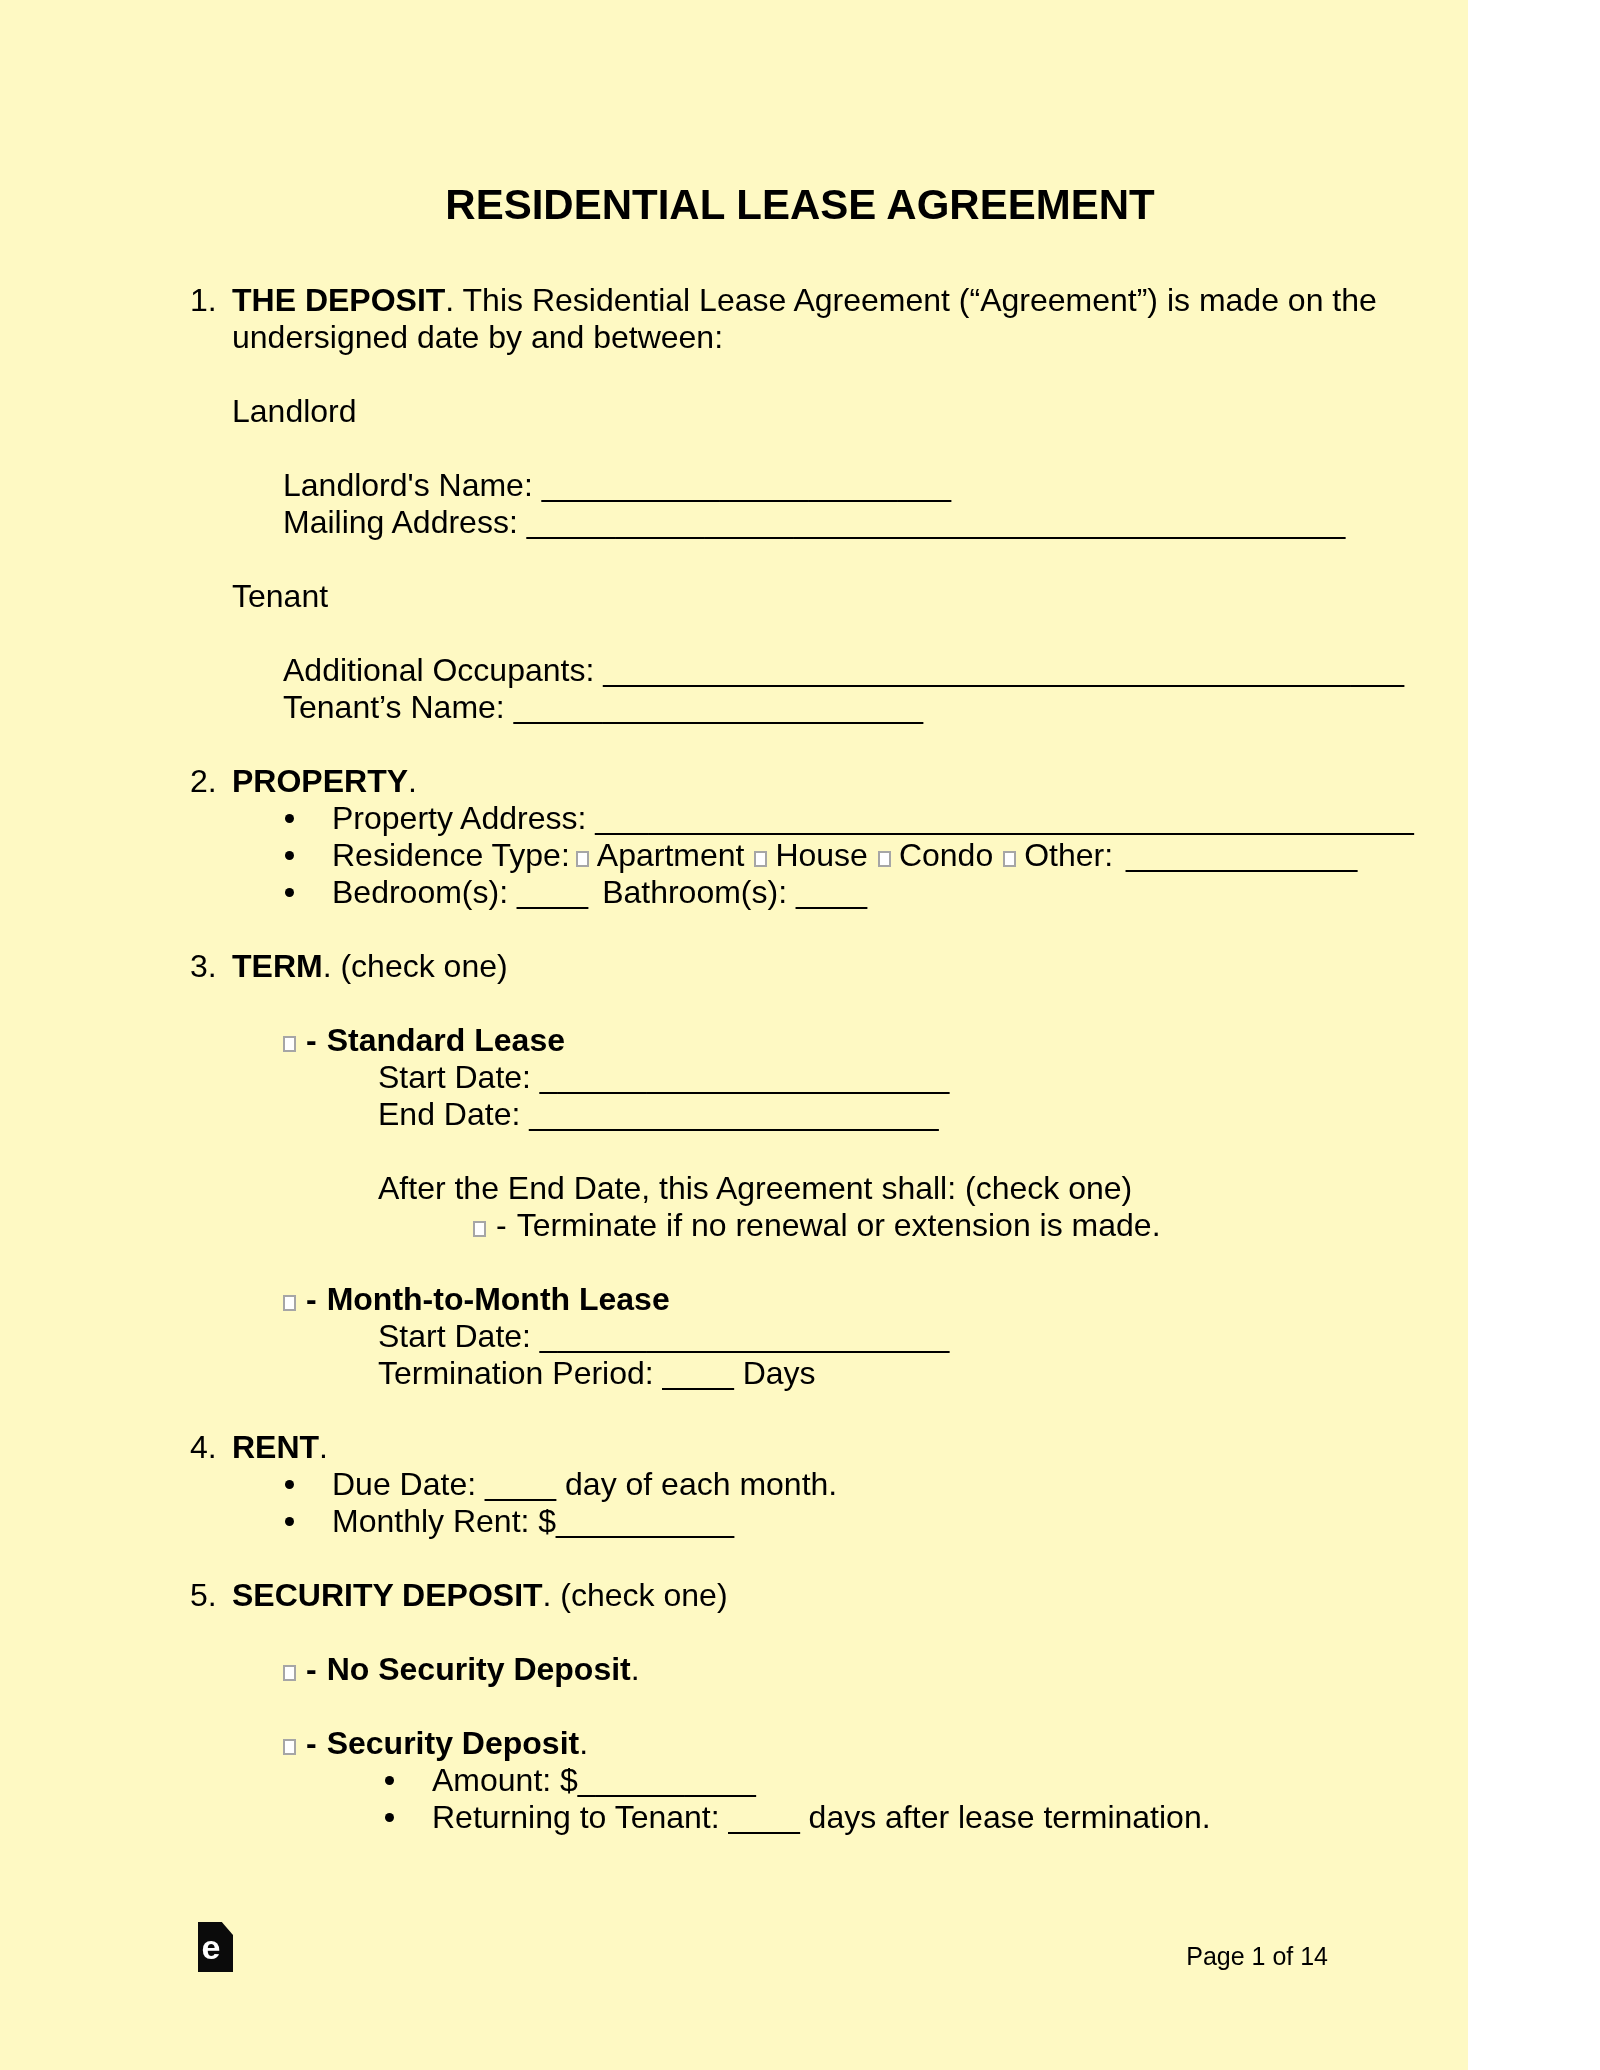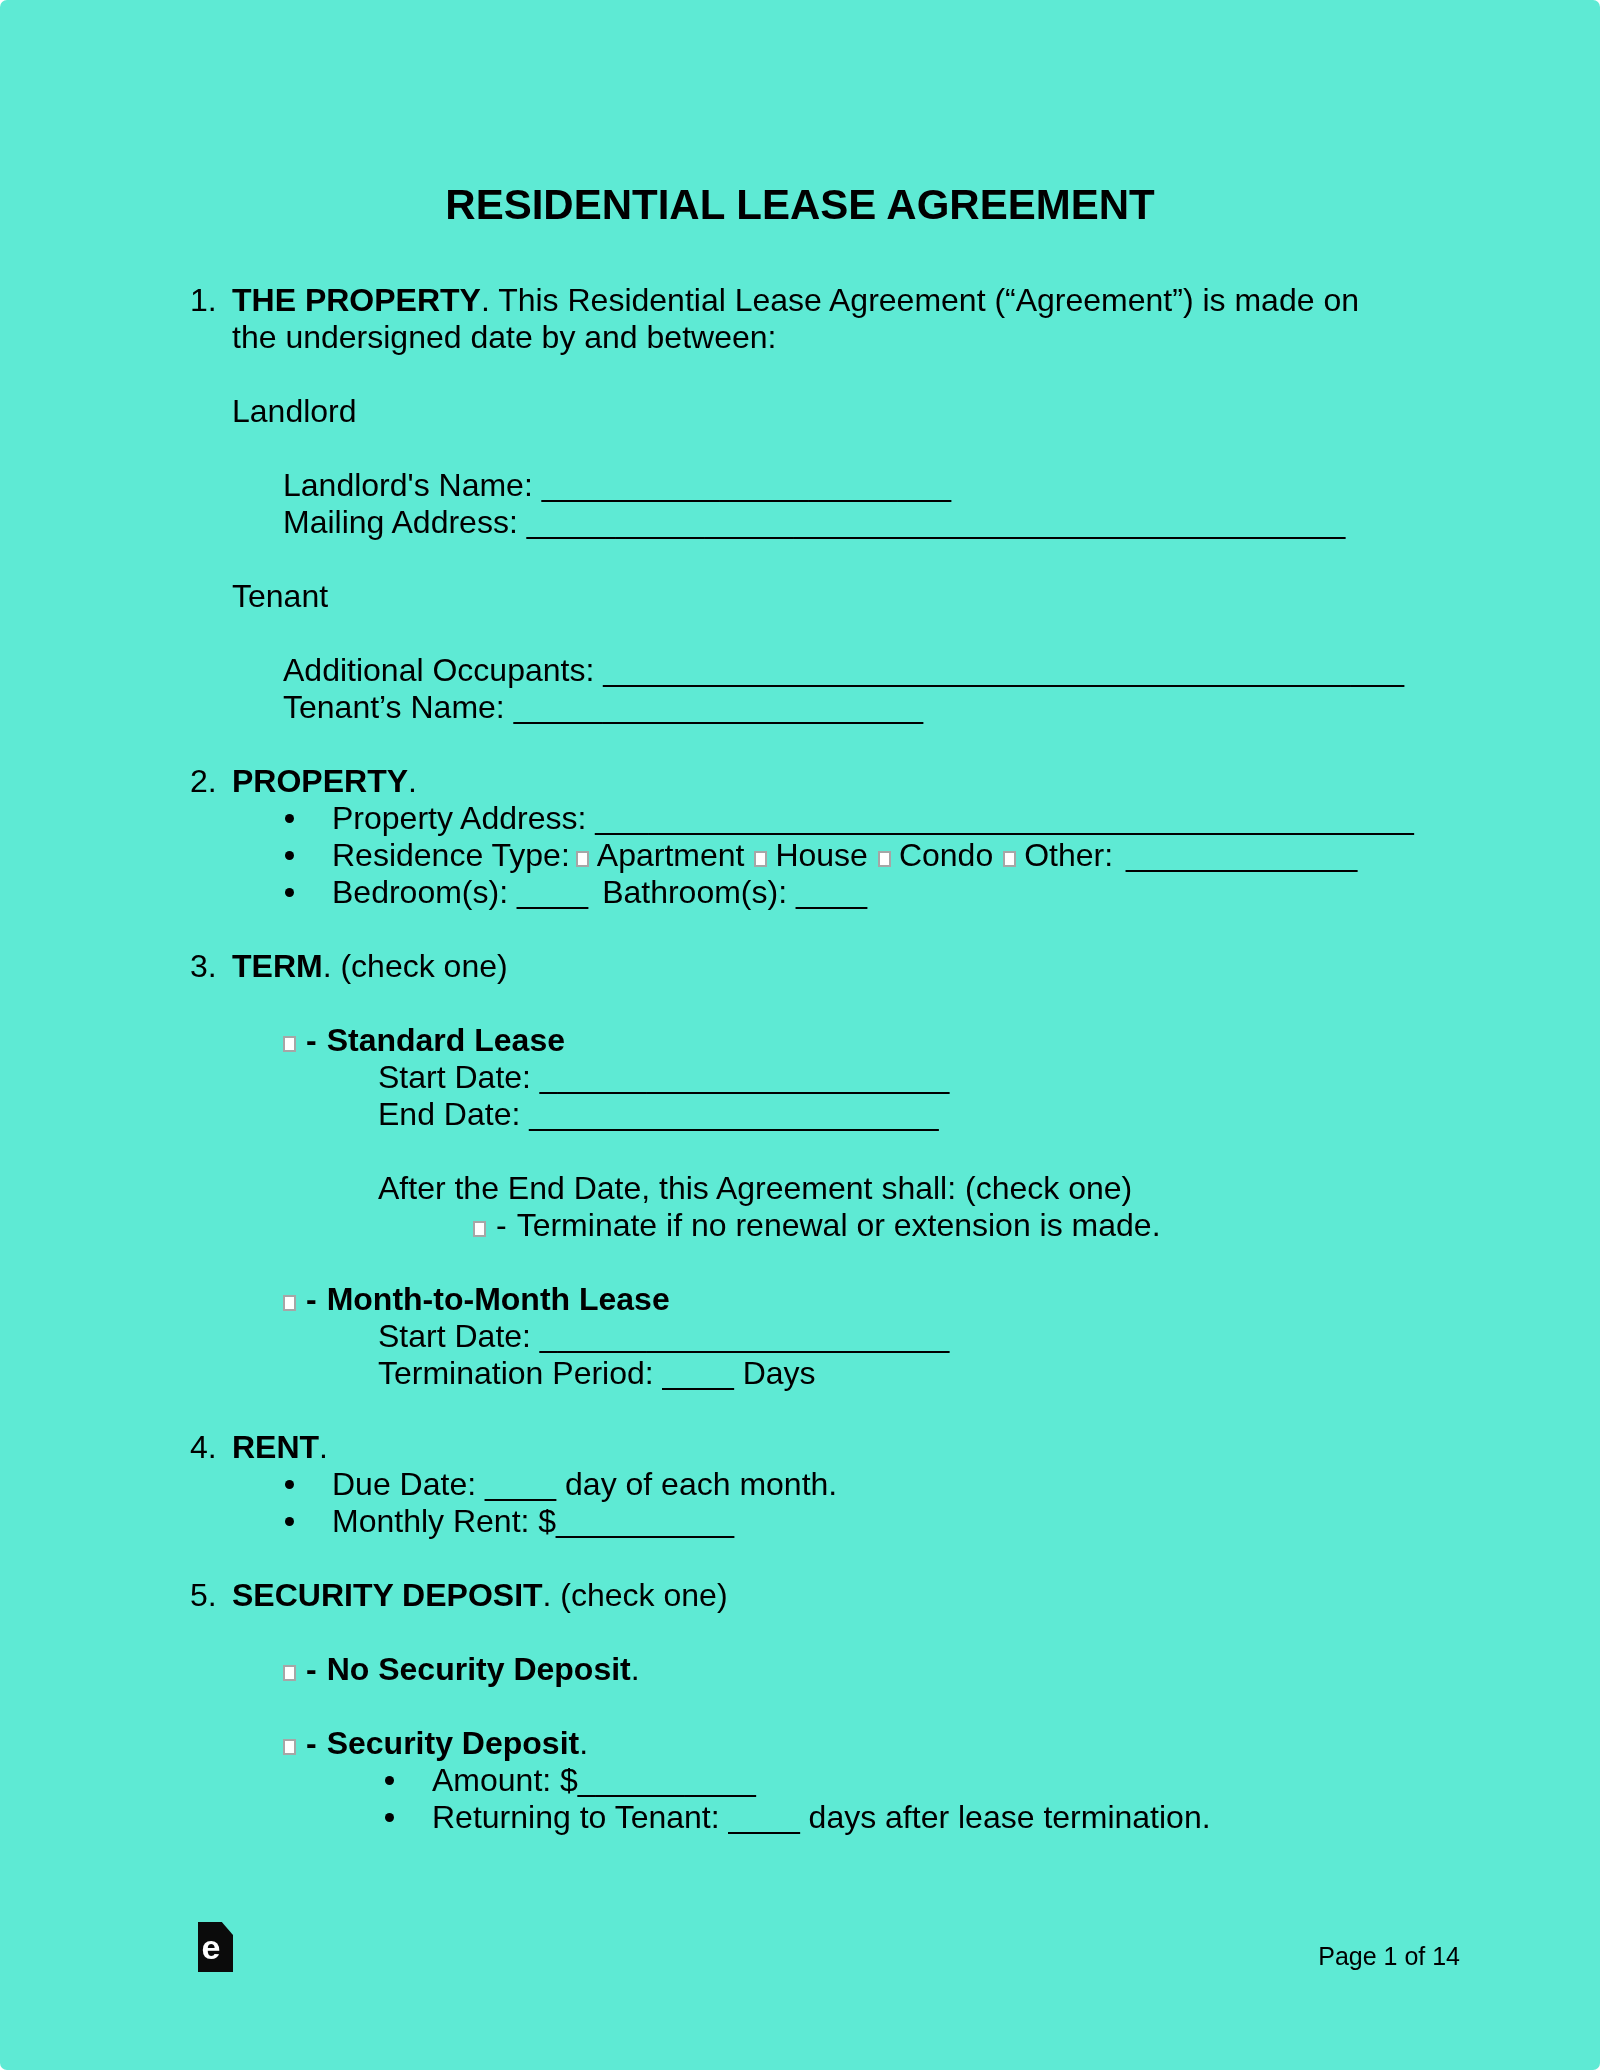"RESIDENTIAL LEASE AGREEMENT" .page { background: #5eead4 -> #fef9c3; border-radius: 7px -> none; width: 1600px -> 1468px }
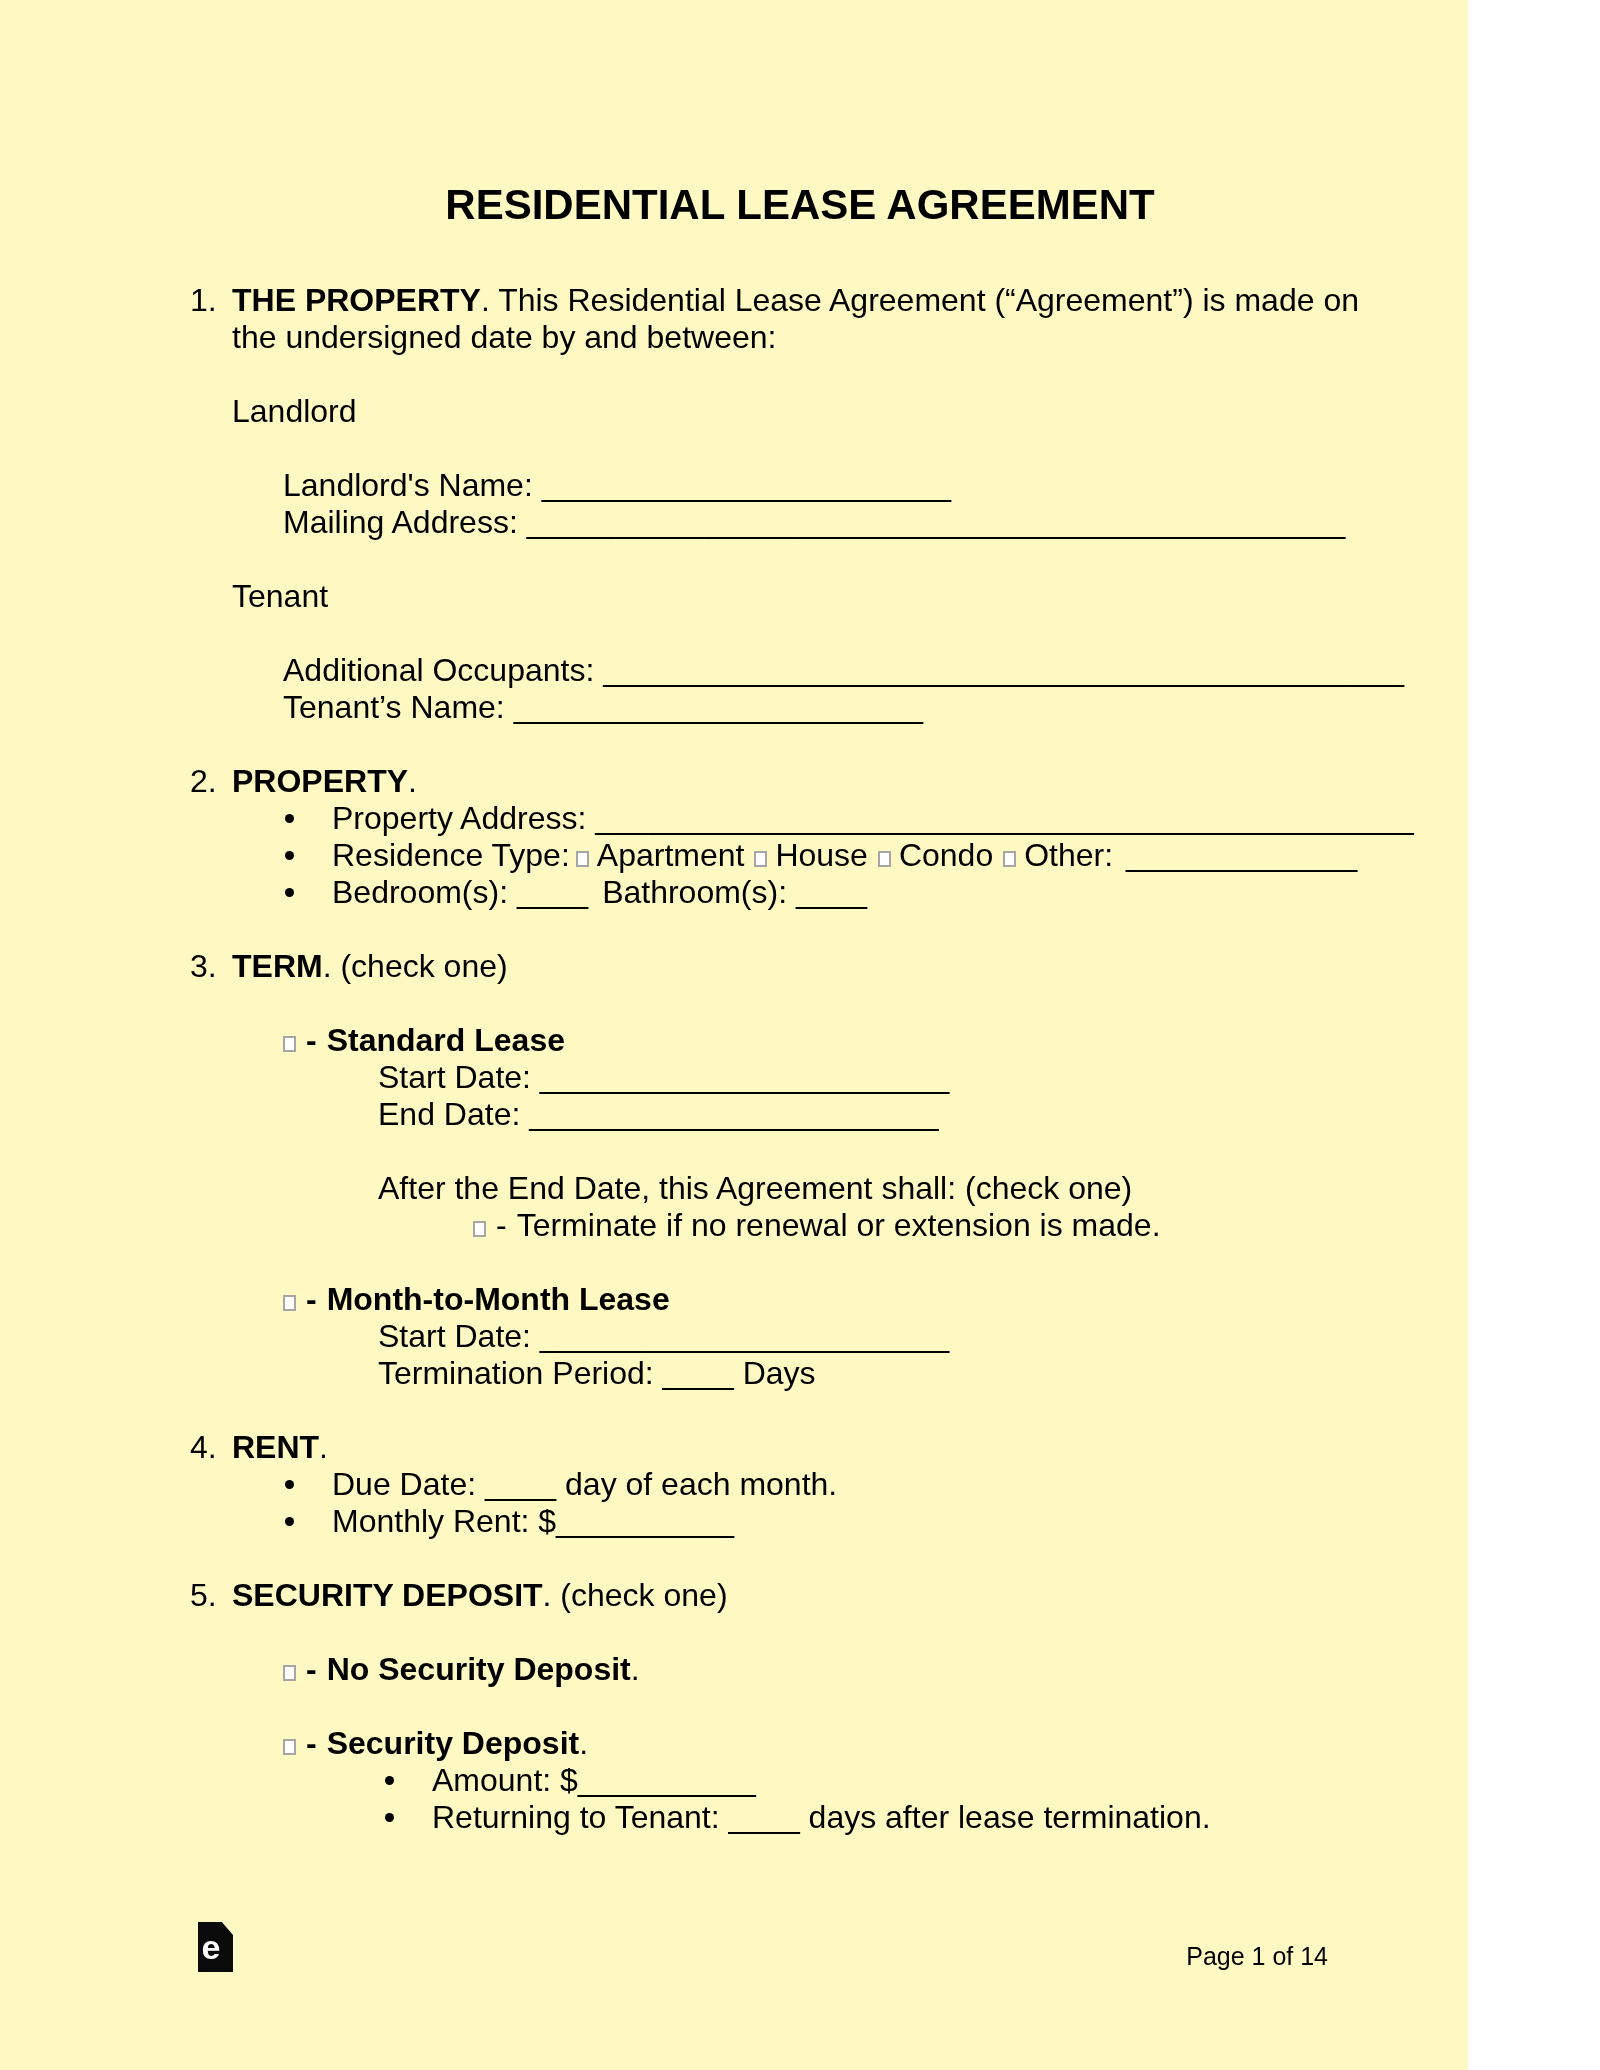"THE PROPERTY" span.b { text: PROPERTY -> DEPOSIT }
